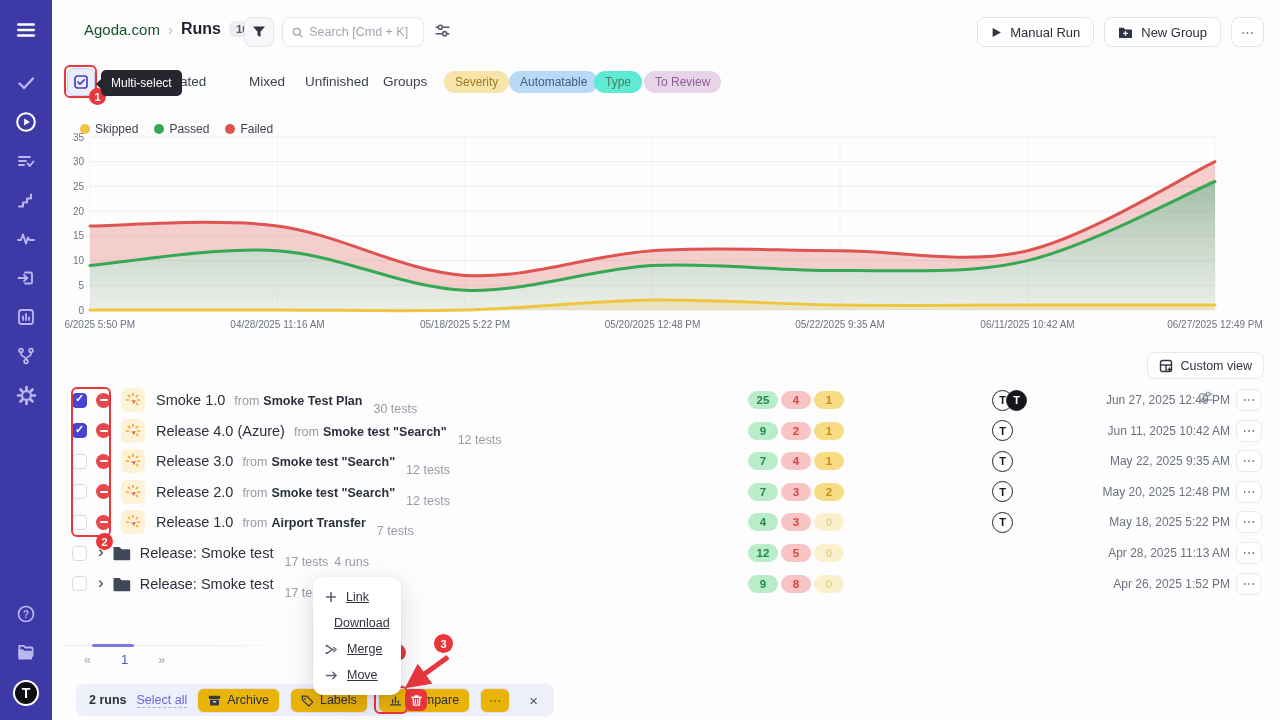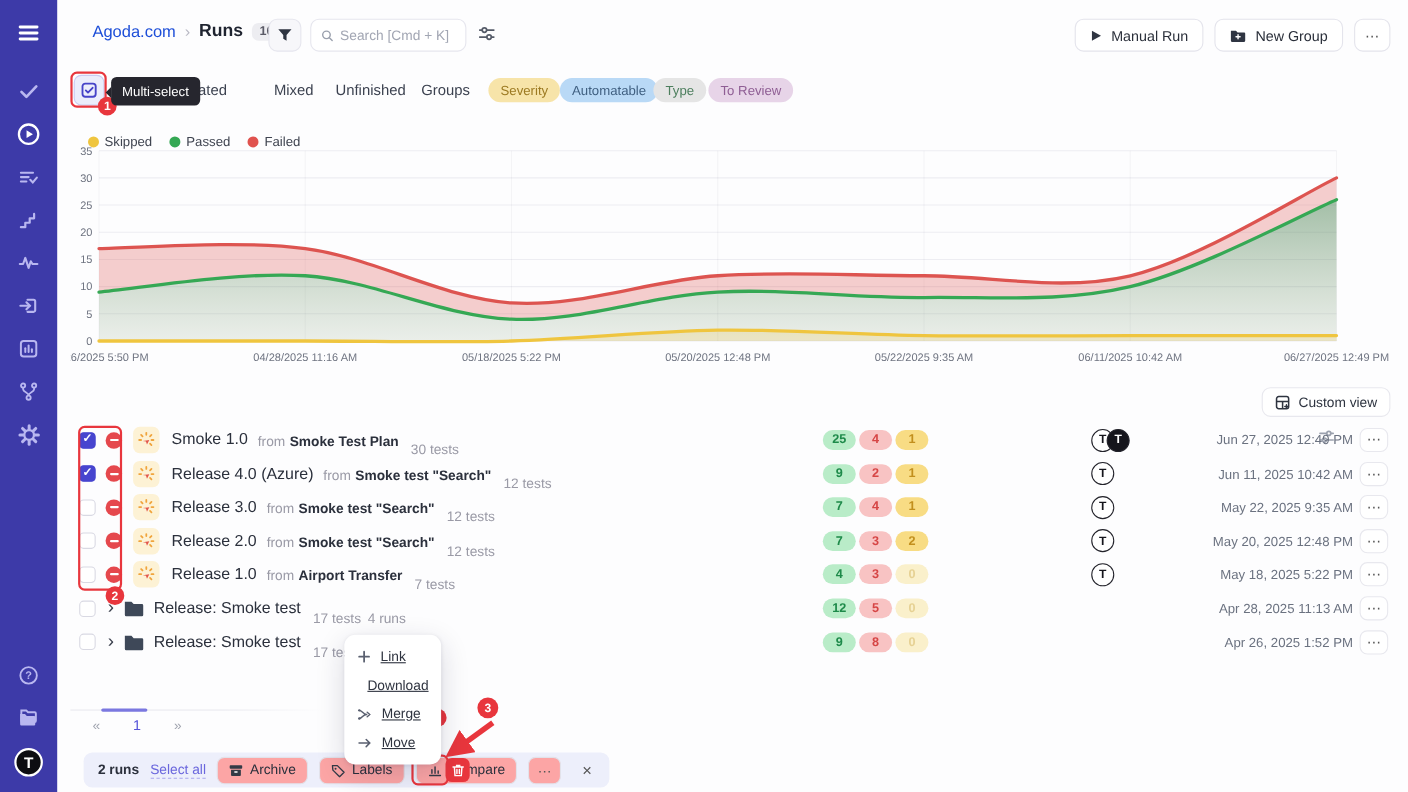"Agoda.com" .bc-proj { color: #1d4ed8 -> #14532d }
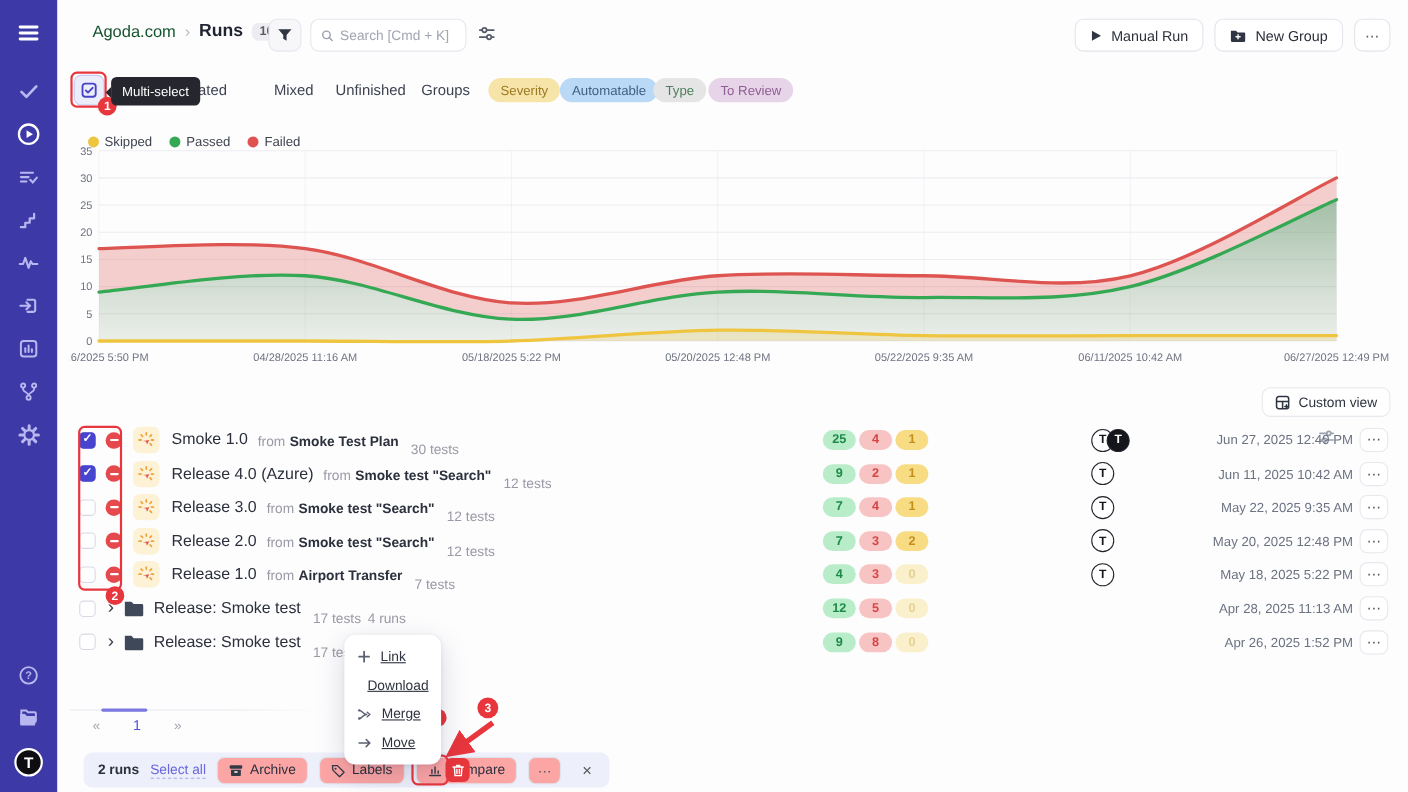"Type" .pill.type { background: #e5e5e5 -> #5eead4 }
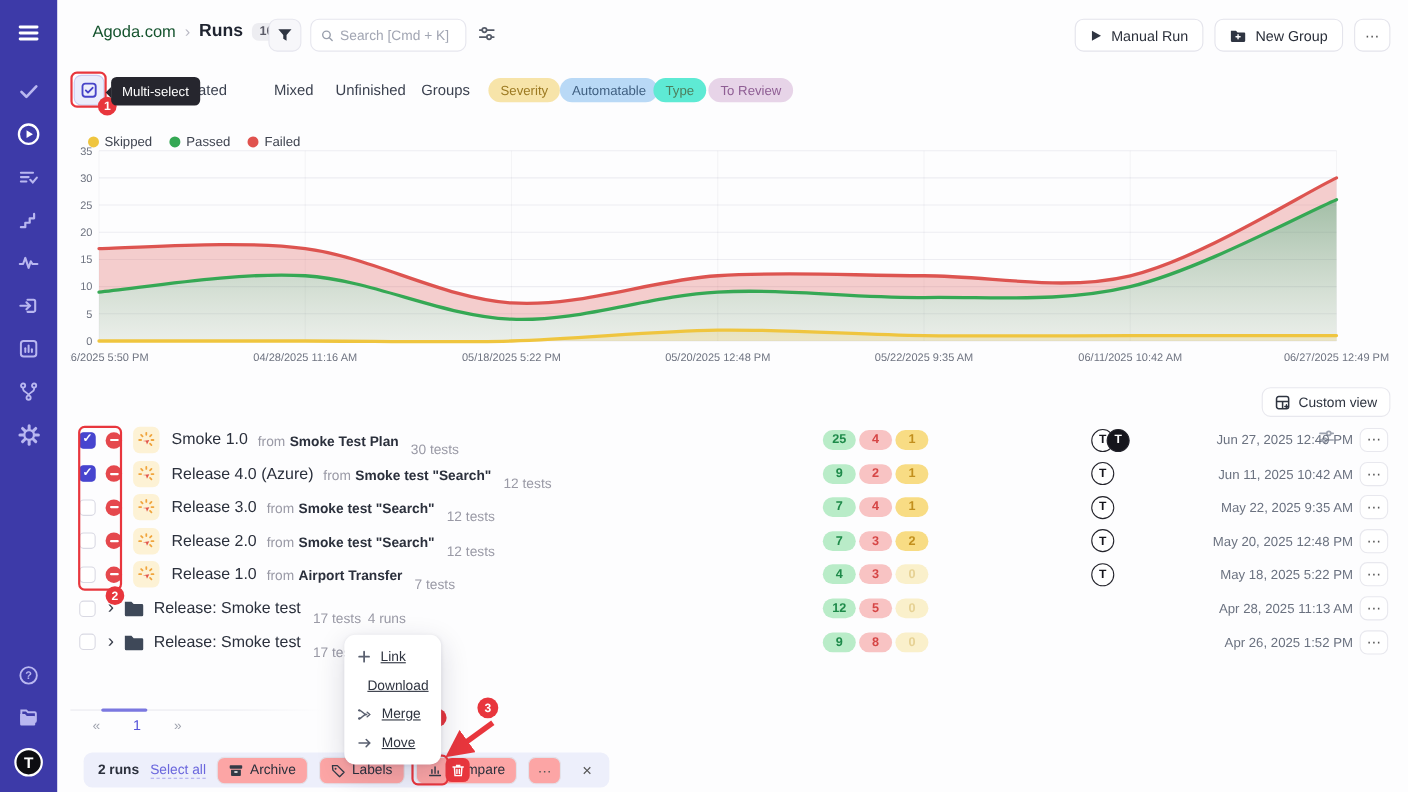"Archive" .ab-btn { background: #fca5a5 -> #eab308 }
